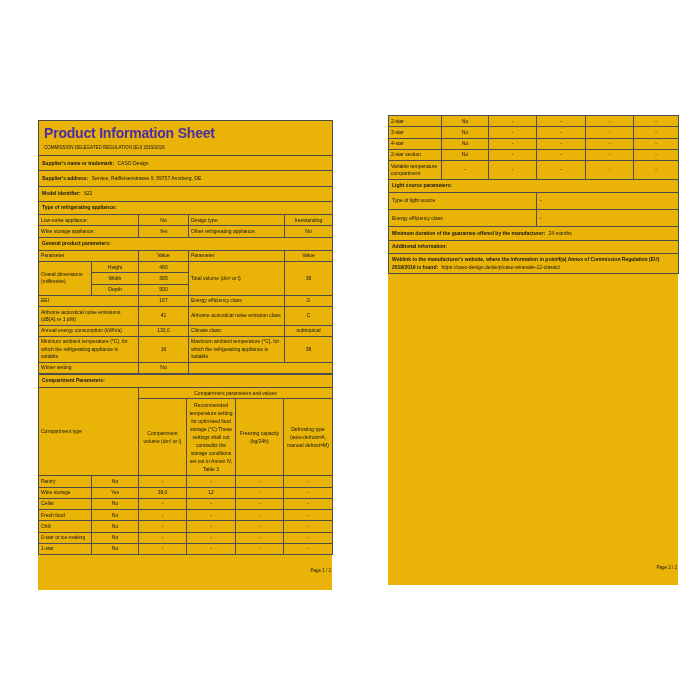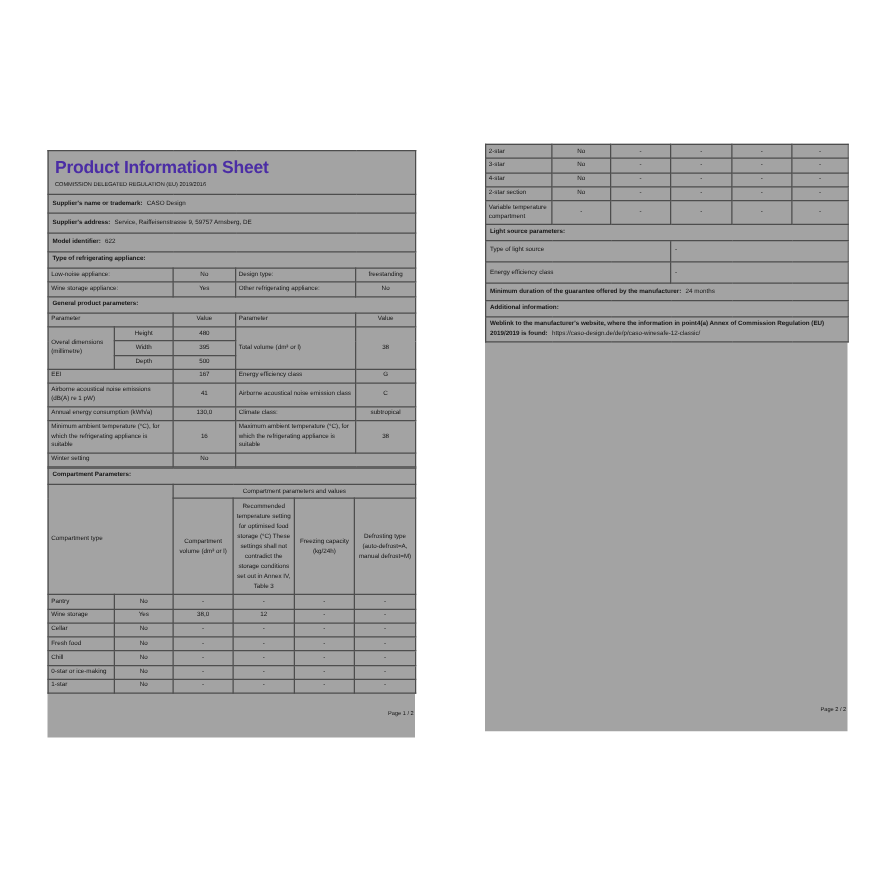"Product Information Sheet" .page { background: #a3a3a3 -> #eab308 }
